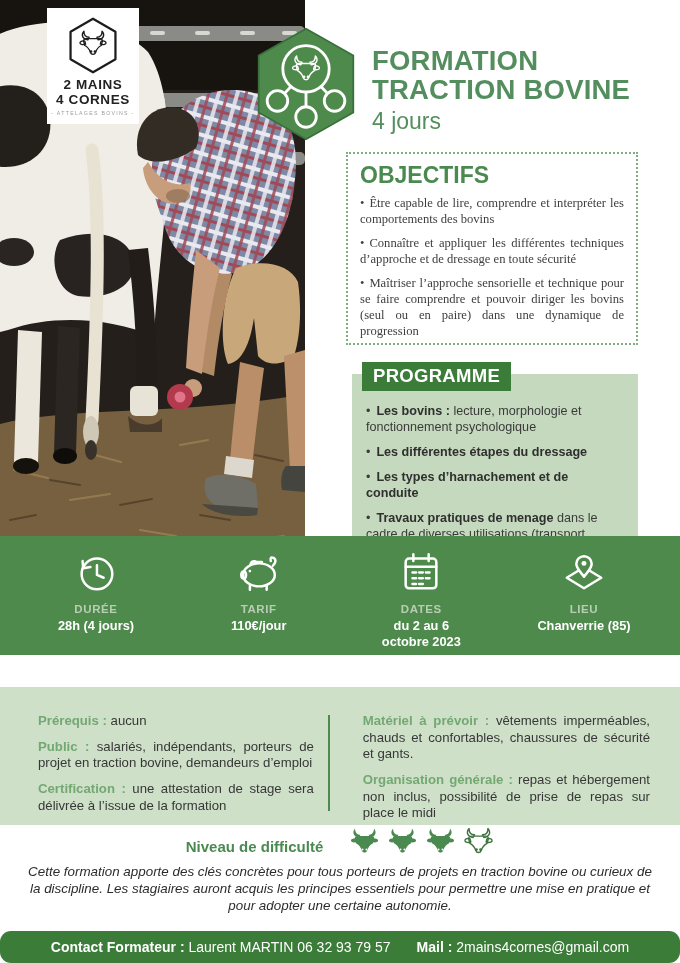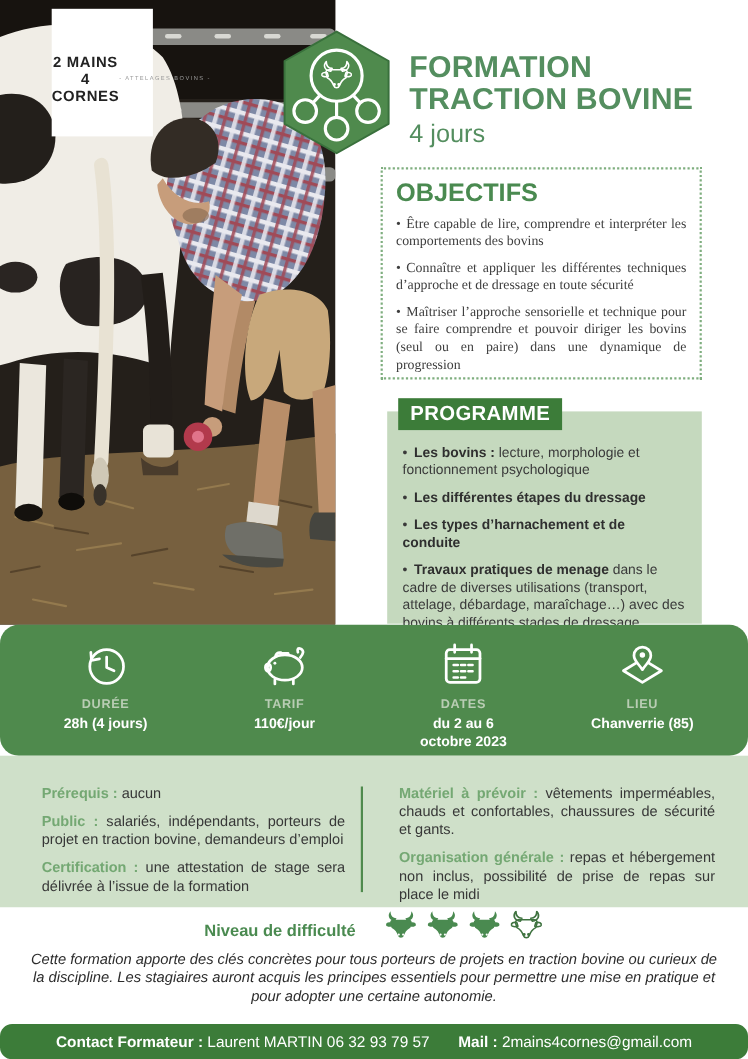"2 MAINS" .logo-card { flex-direction: row -> column }
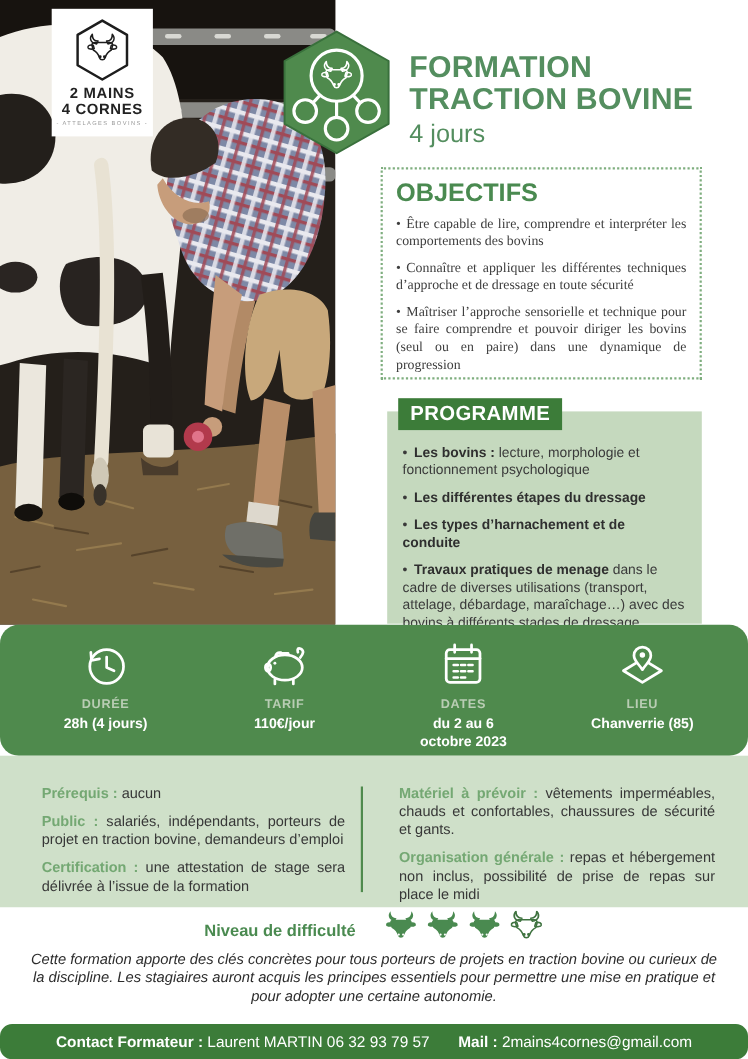"DURÉE" .infoband { border-radius: 17px -> none; top: 568px -> 536px }
